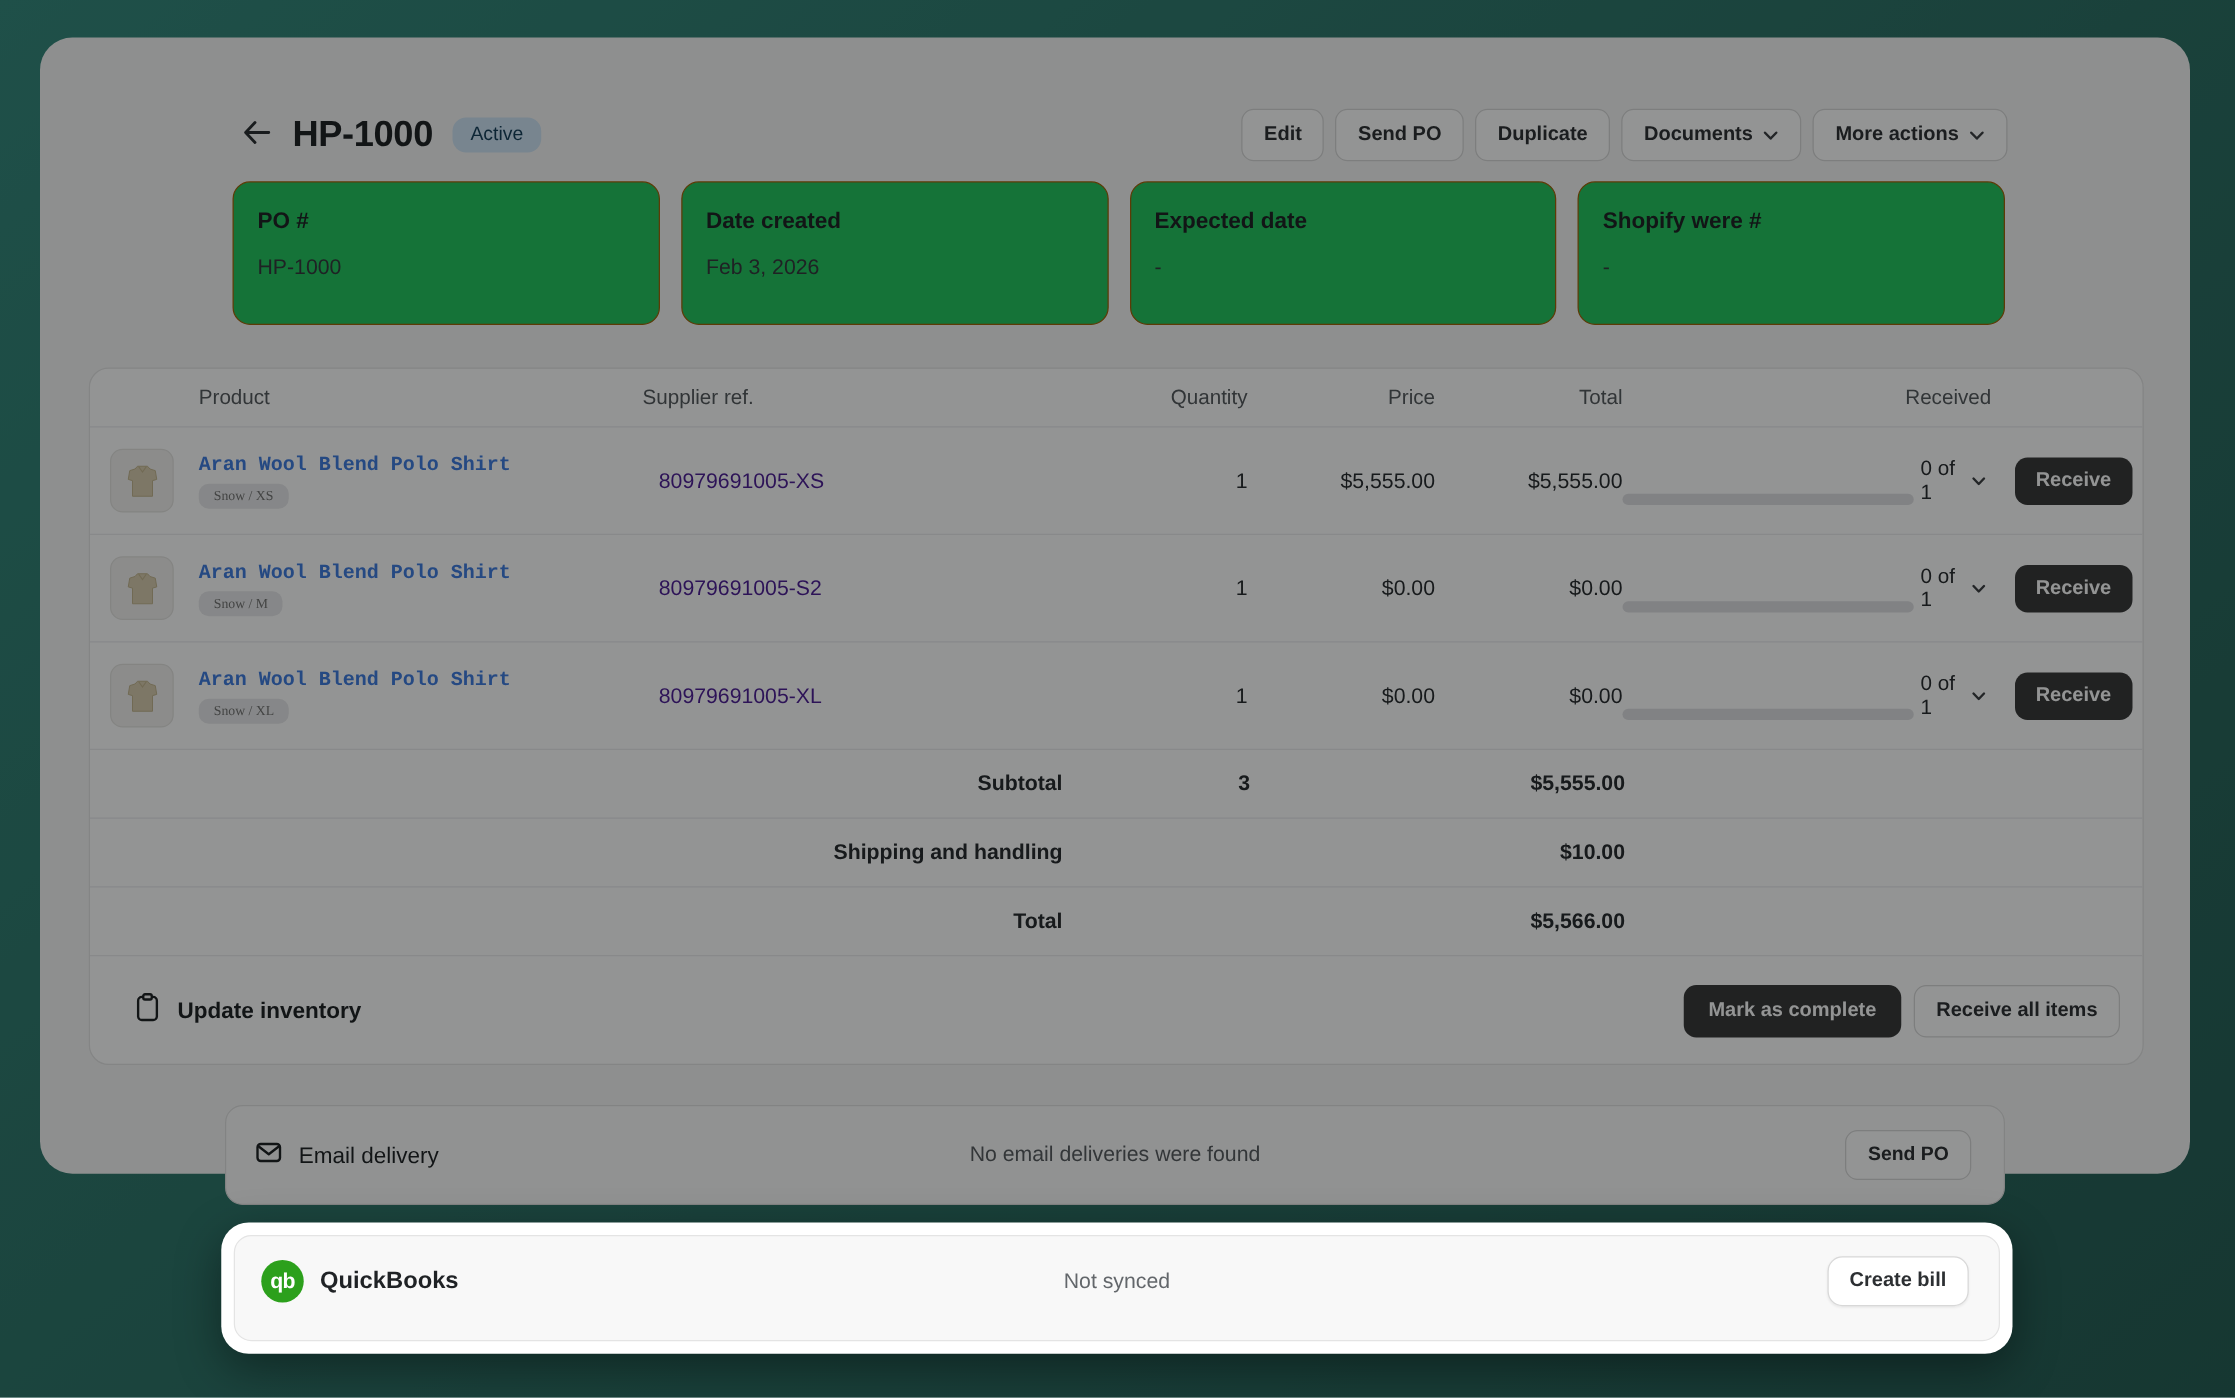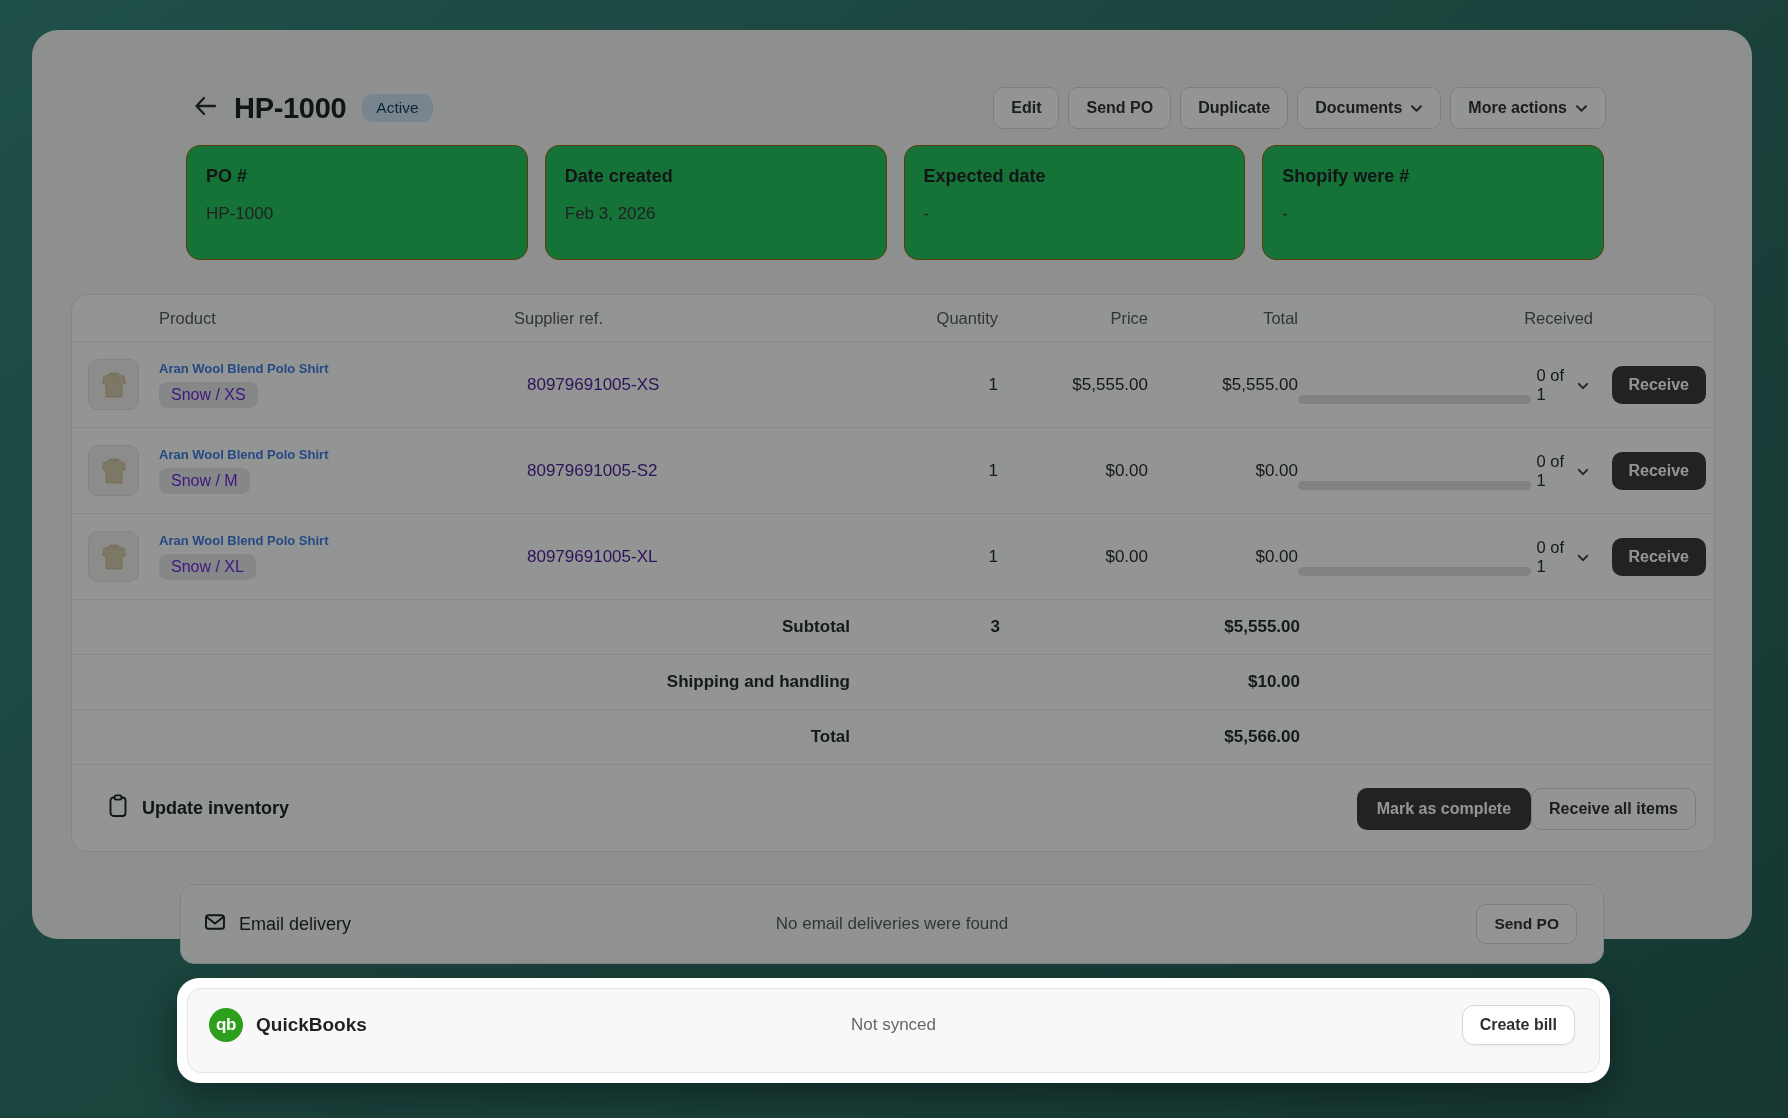"Aran Wool Blend Polo Shirt" .product-link { font-family: none -> Liberation Mono, monospace; font-size: 13px -> 16px }
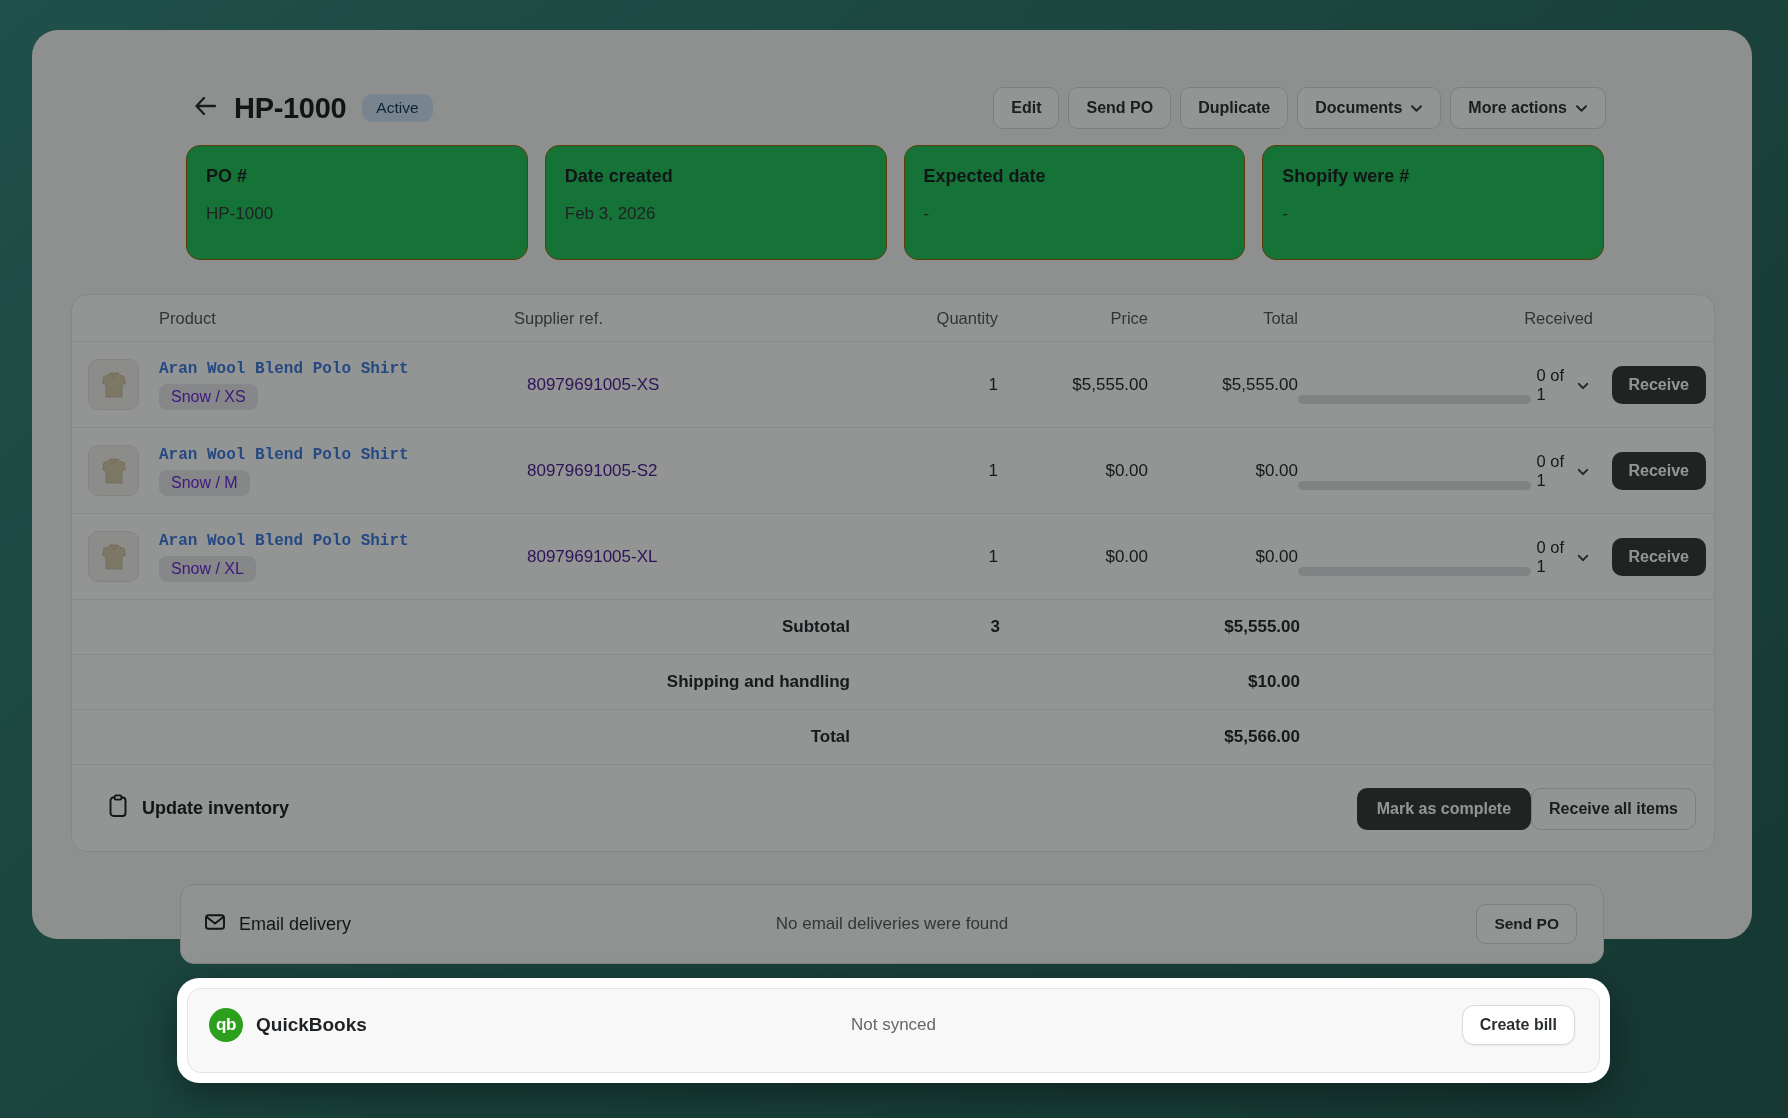"Snow / XS" .variant-pill { color: #6d28d9 -> #737373; font-family: none -> Liberation Serif, serif; font-size: 16px -> 11px }
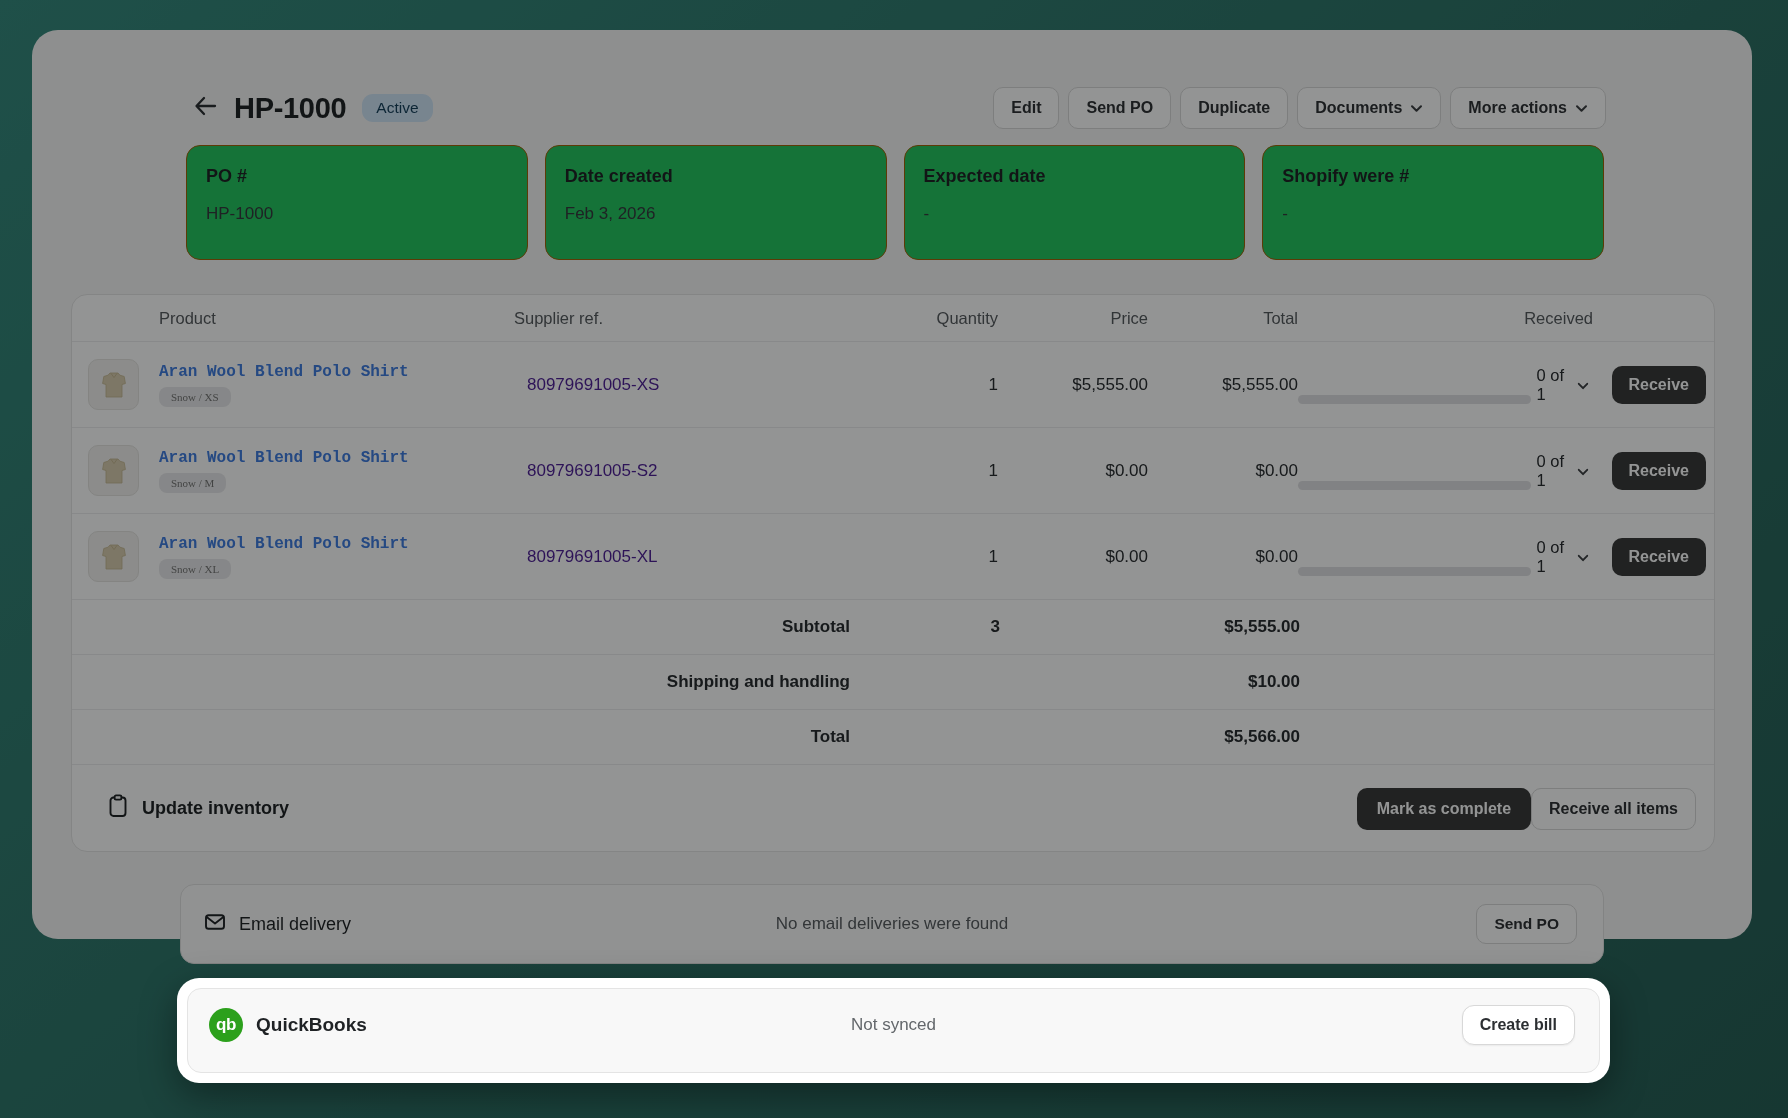"Mark as complete" .tfoot-actions { gap: none -> 10px }
